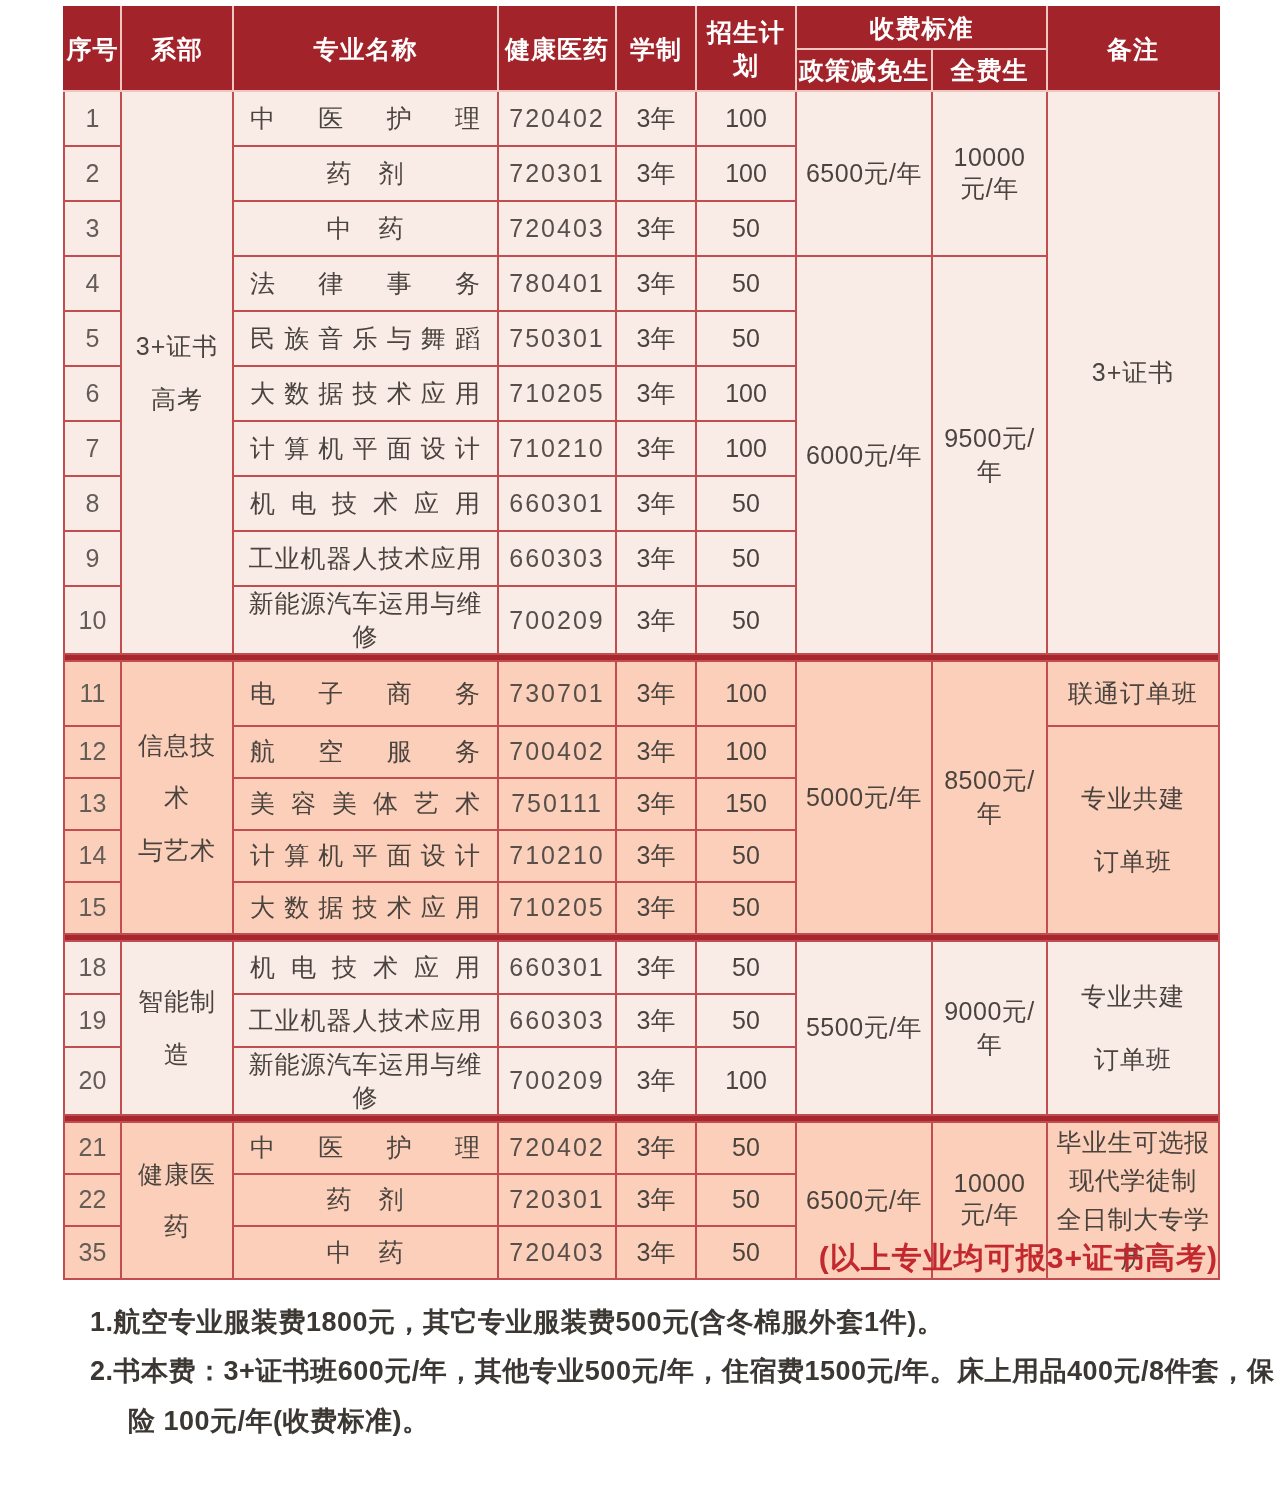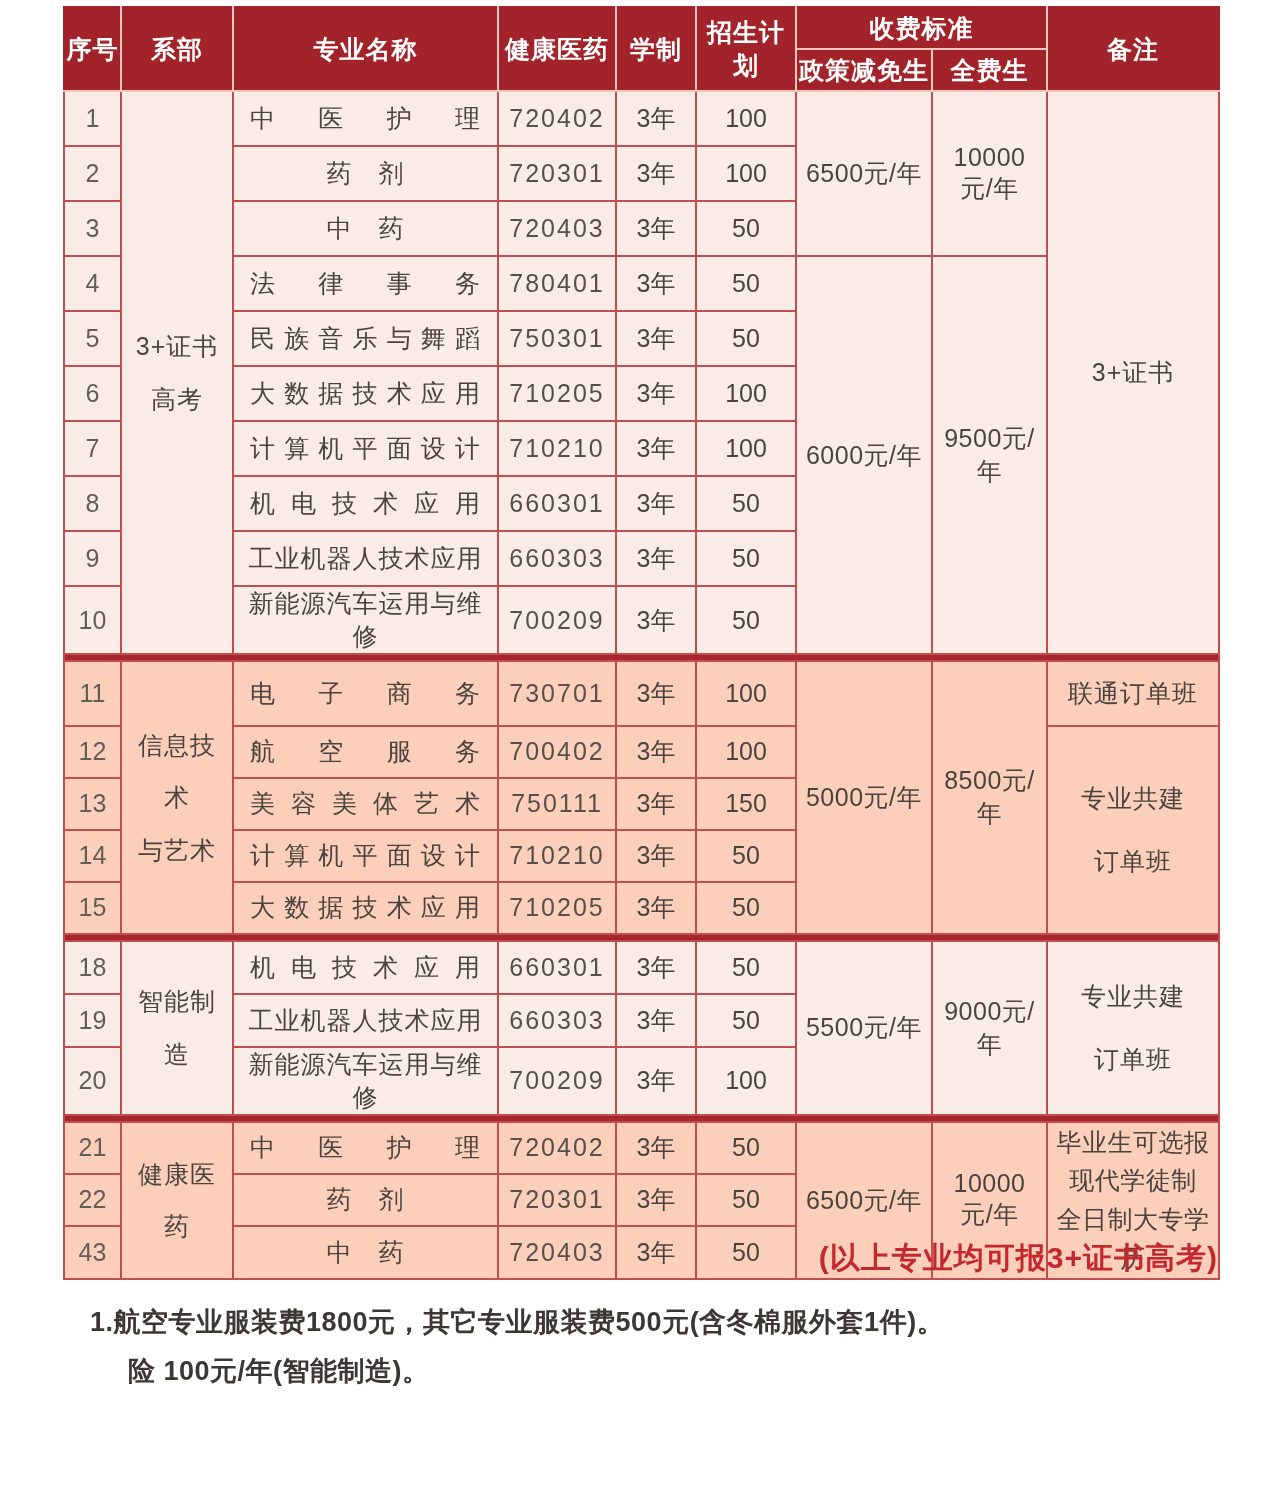"43" td.no { text: 43 -> 35 }
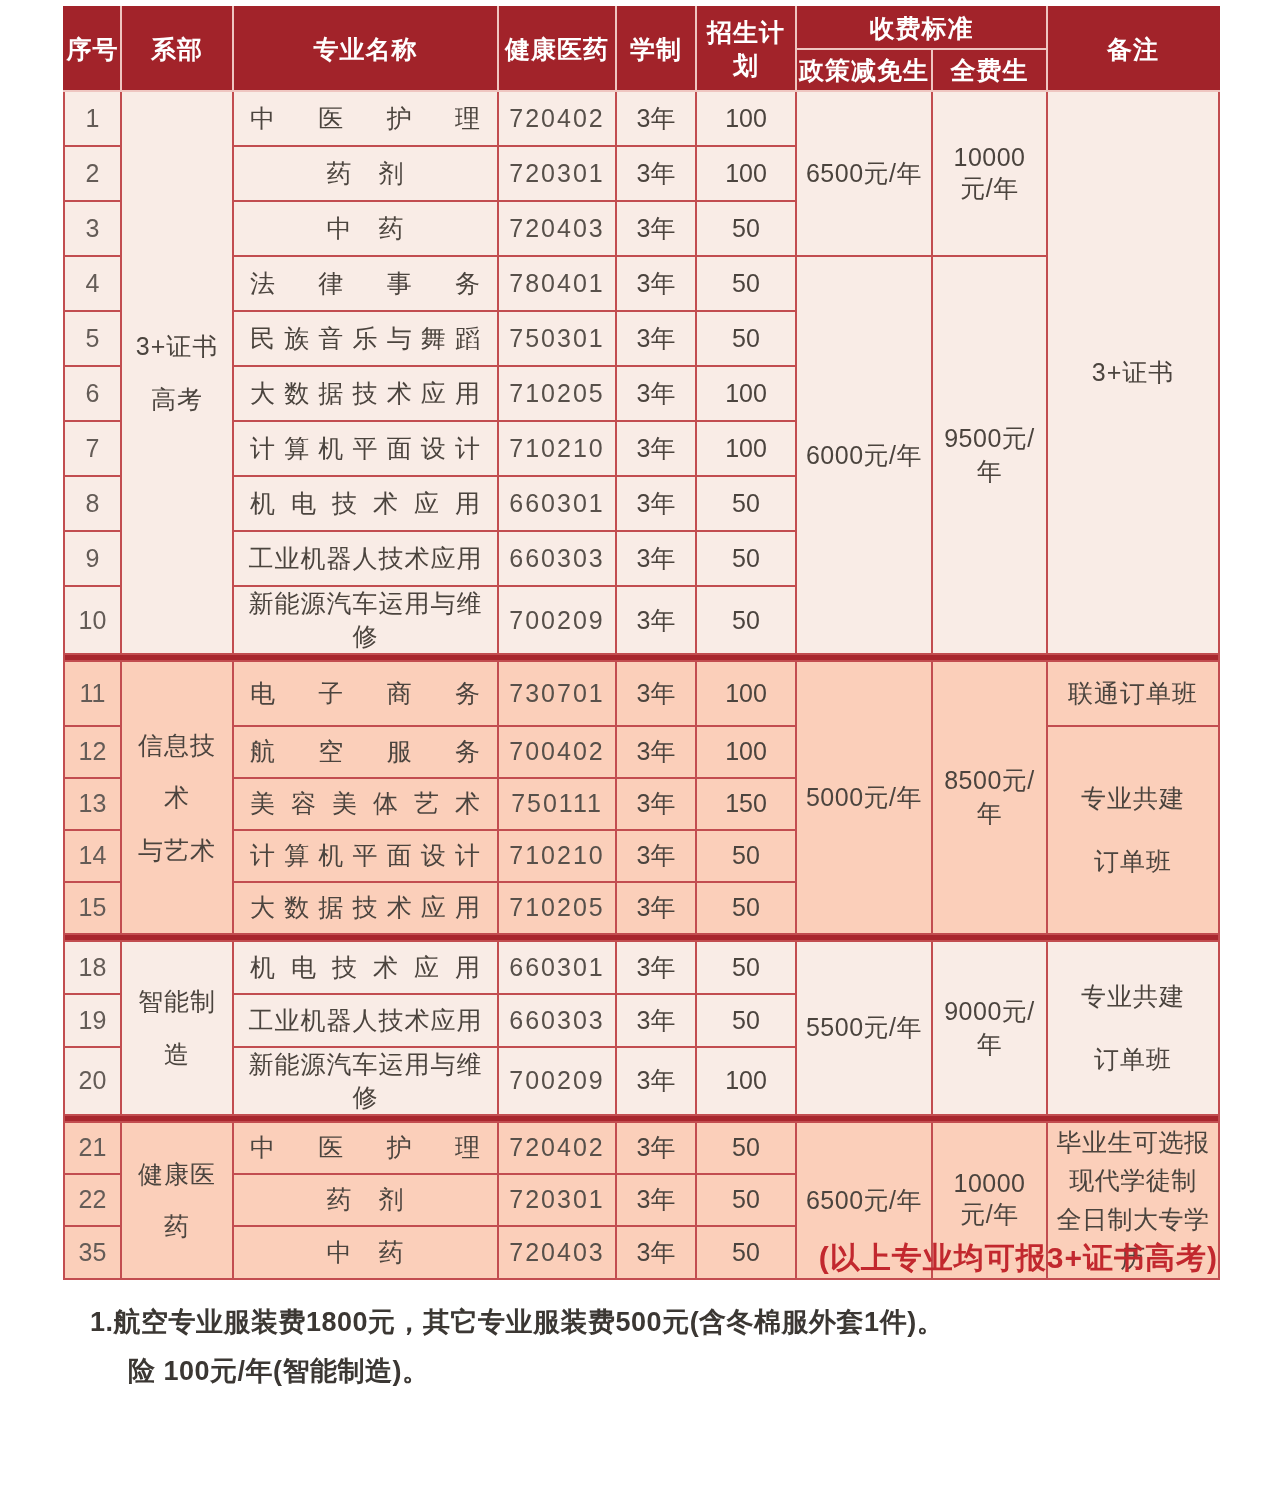"2.书本费：3+证书班600元/年，其他专业500元/年，住宿费1500元/年。" p.note { html: none -> <p>2.书本费：3+证书班600元/年，其他专业500元/年，住宿费1500元/年。床上用品400元/8件套，保</p> }
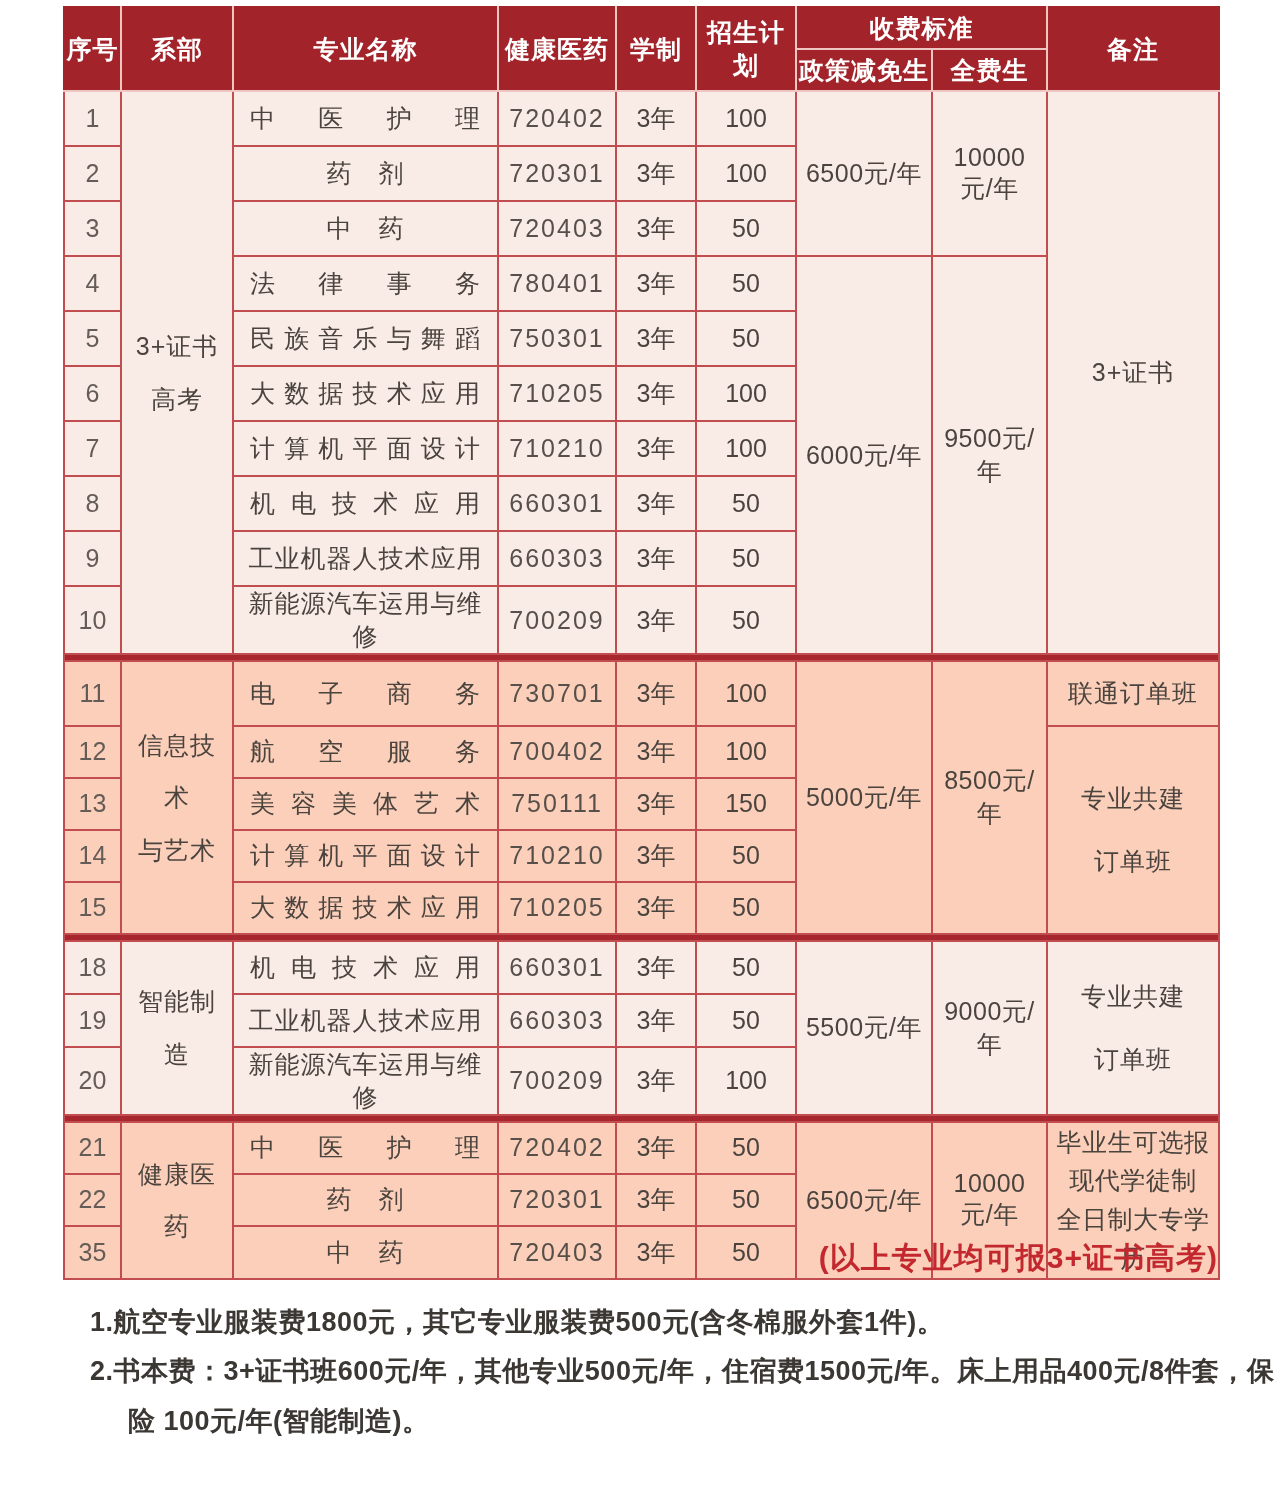"险 100元/年(智能制造)。" p.note { text: 智能制造 -> 收费标准 }
